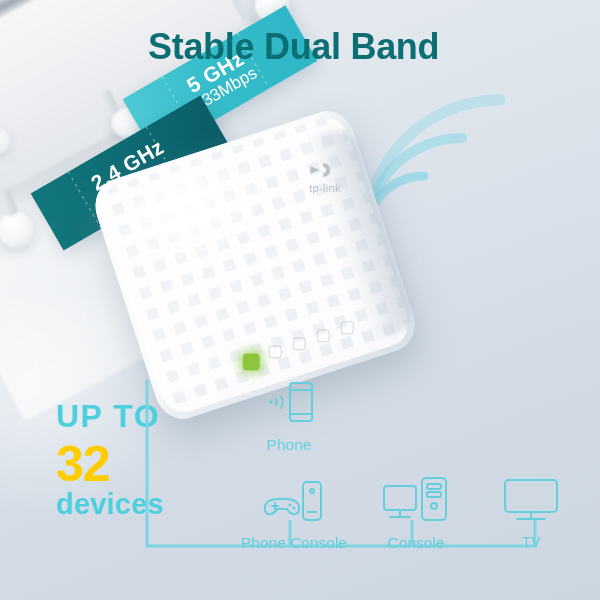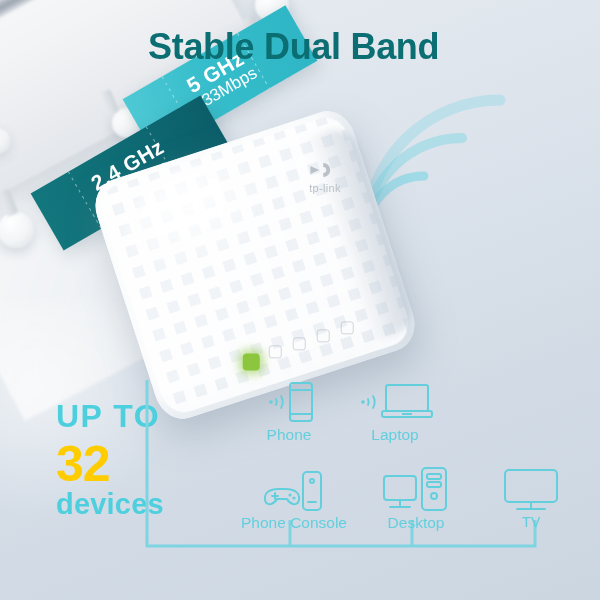"Phone" .device-label { margin-top: 0 -> 10px }
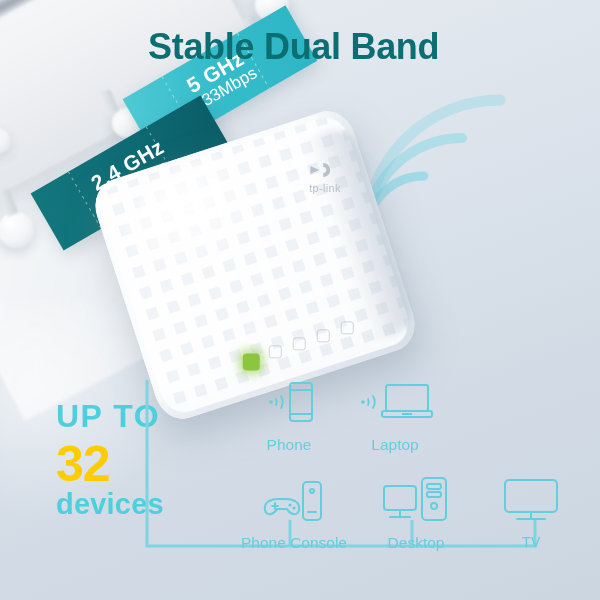"Laptop" div.device-cell { html: <div> <div> <svg> <g> <path></path> <path></path> <circle></circle> </g> </svg> <svg> <rect></rect> <rect></rect> <line></line> </svg> </div> <div>Laptop</div> </div> -> none }
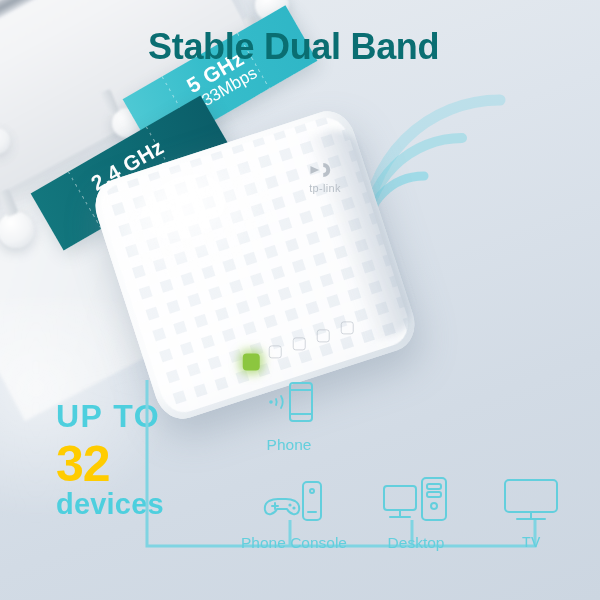"Desktop" div.device-label { text: Desktop -> Console }
